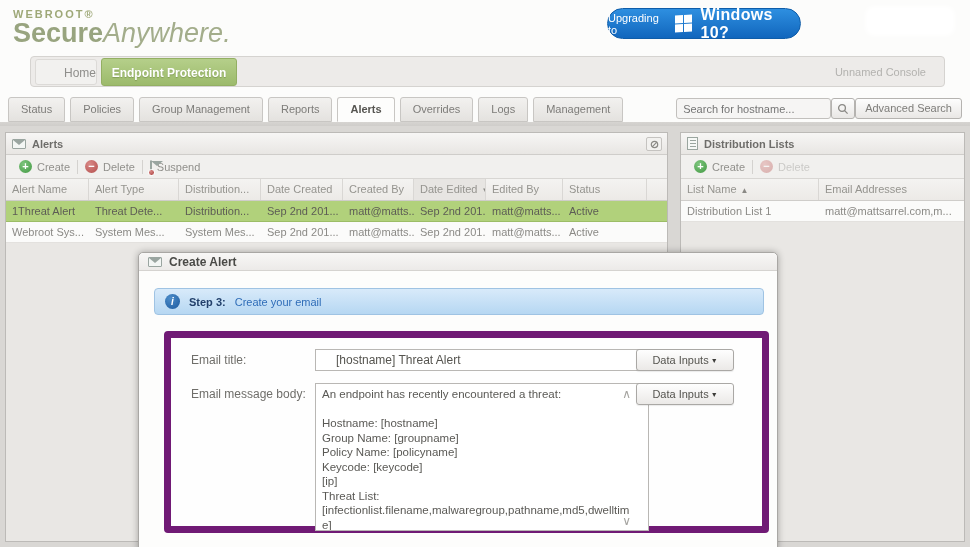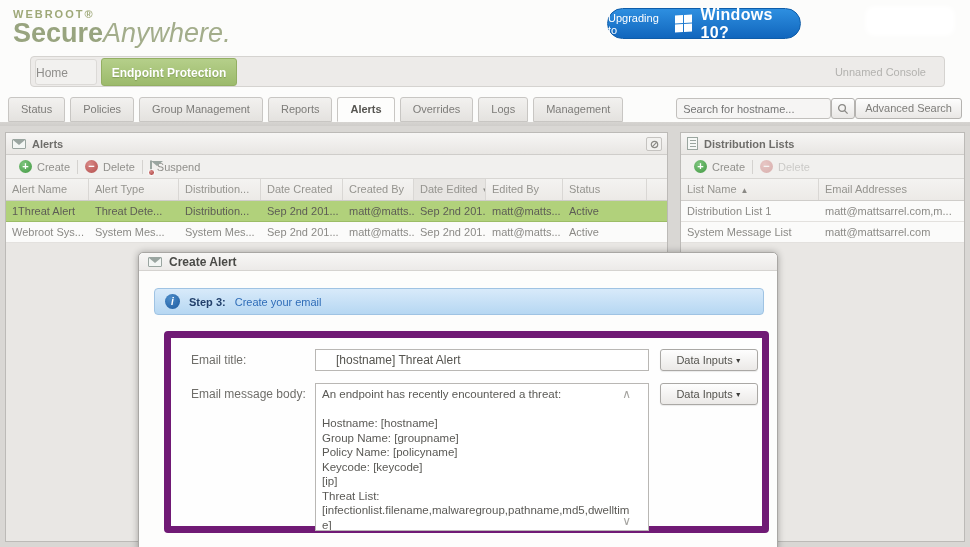"Home" .tab-home { text-align: left -> right }
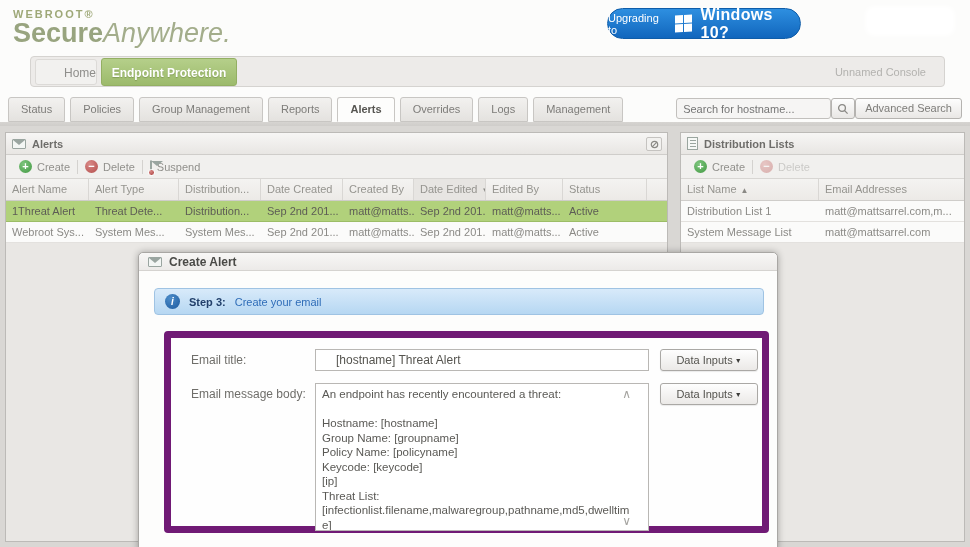"System Message List" div.trow { html: <div> <span>System Message List</span> <span>matt@mattsarrel.com</span> </div> -> none }
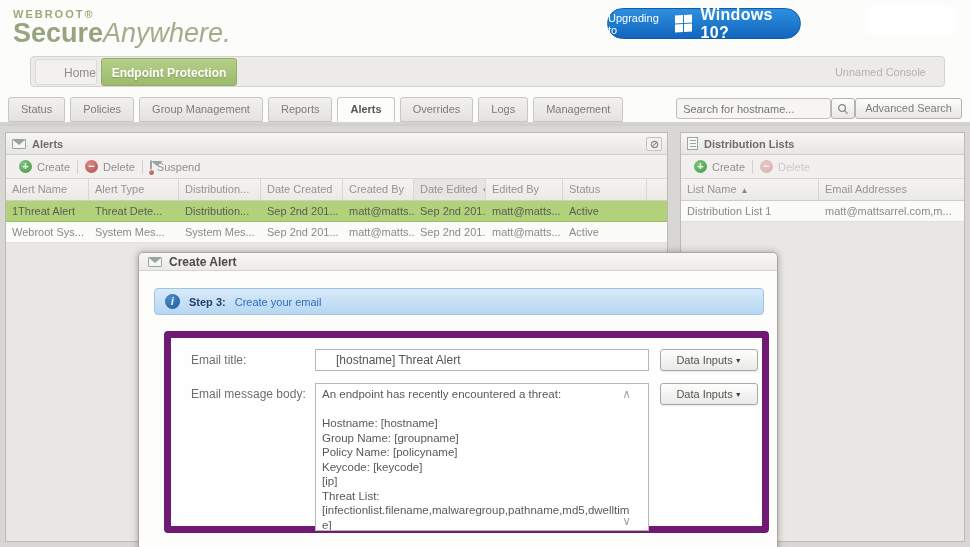"Data Inputs" .dd-btn { left: 489px -> 465px }
